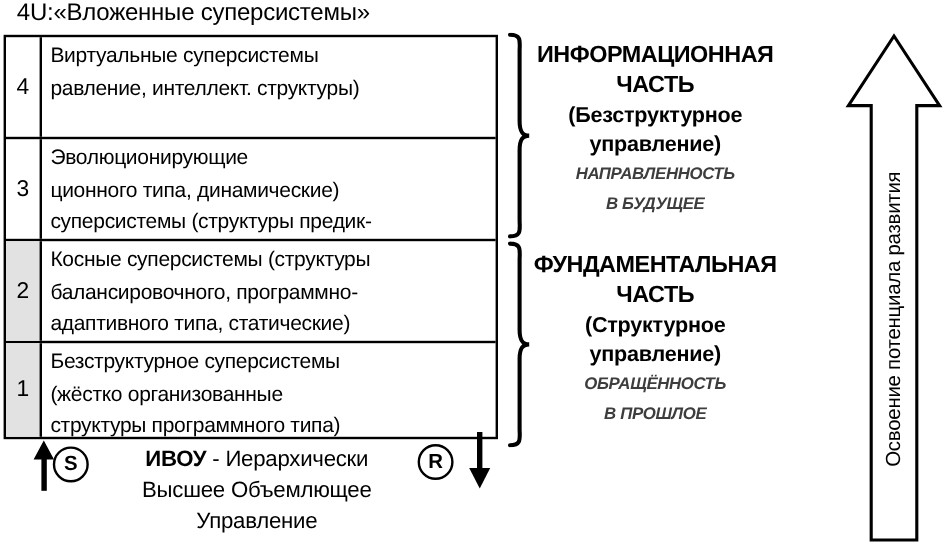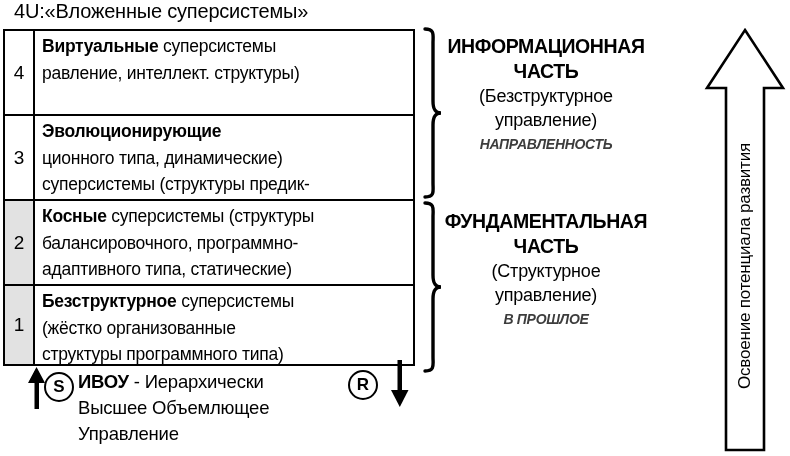"Виртуальные" .level-text b { font-weight: bold -> normal }
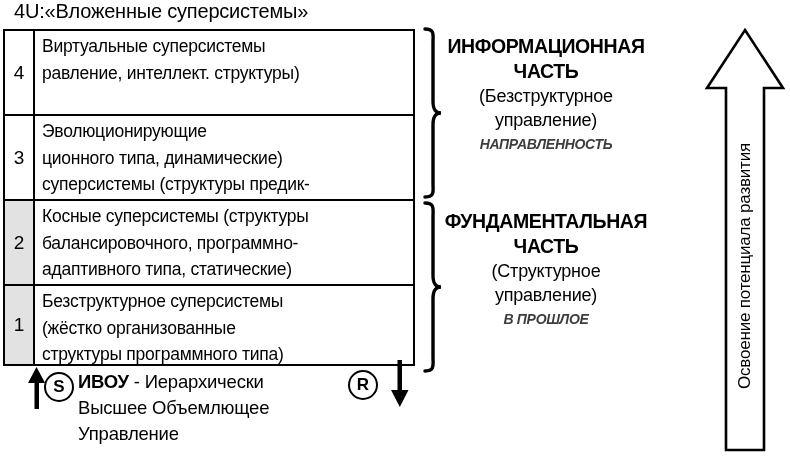"(Безструктурное" .part-sub { font-weight: none -> bold }
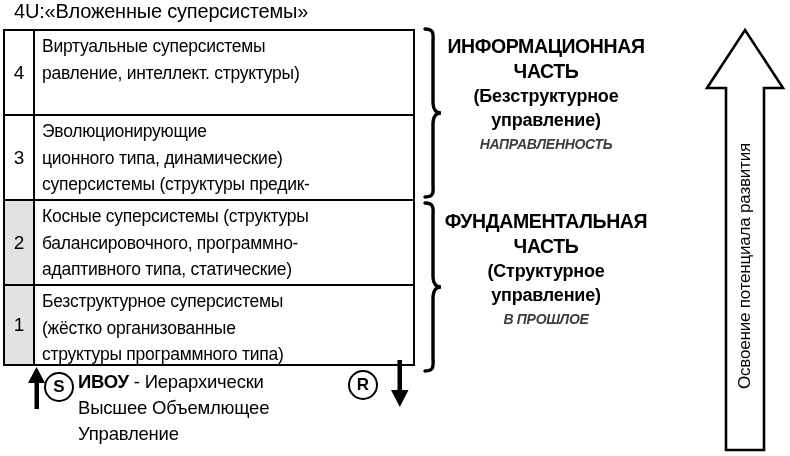"В БУДУЩЕЕ" div.part-italic { html: none -> <div>В БУДУЩЕЕ</div> }
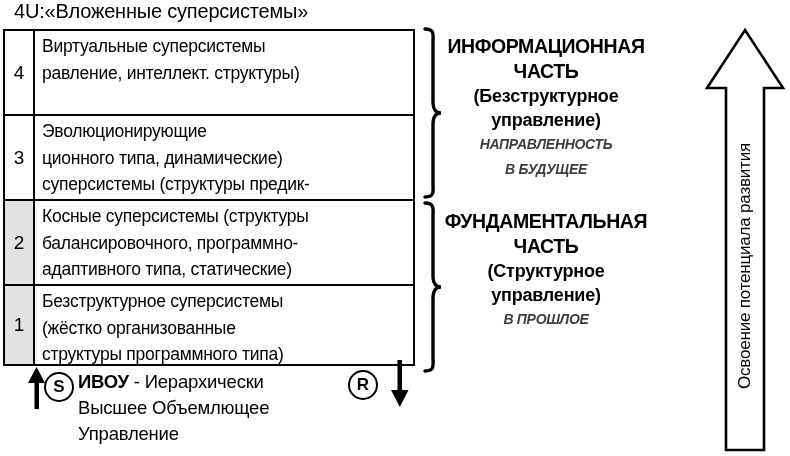"ОБРАЩЁННОСТЬ" div.part-italic { html: none -> <div>ОБРАЩЁННОСТЬ</div> }
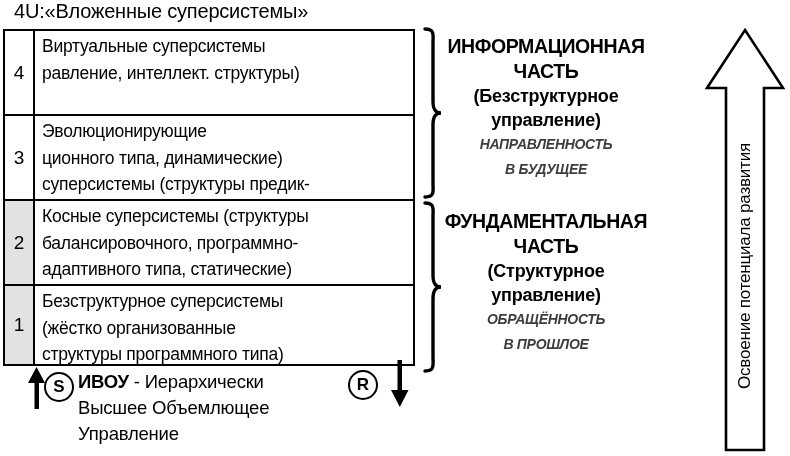"ИВОУ - Иерархически" #legend-text { text-align: none -> center }
